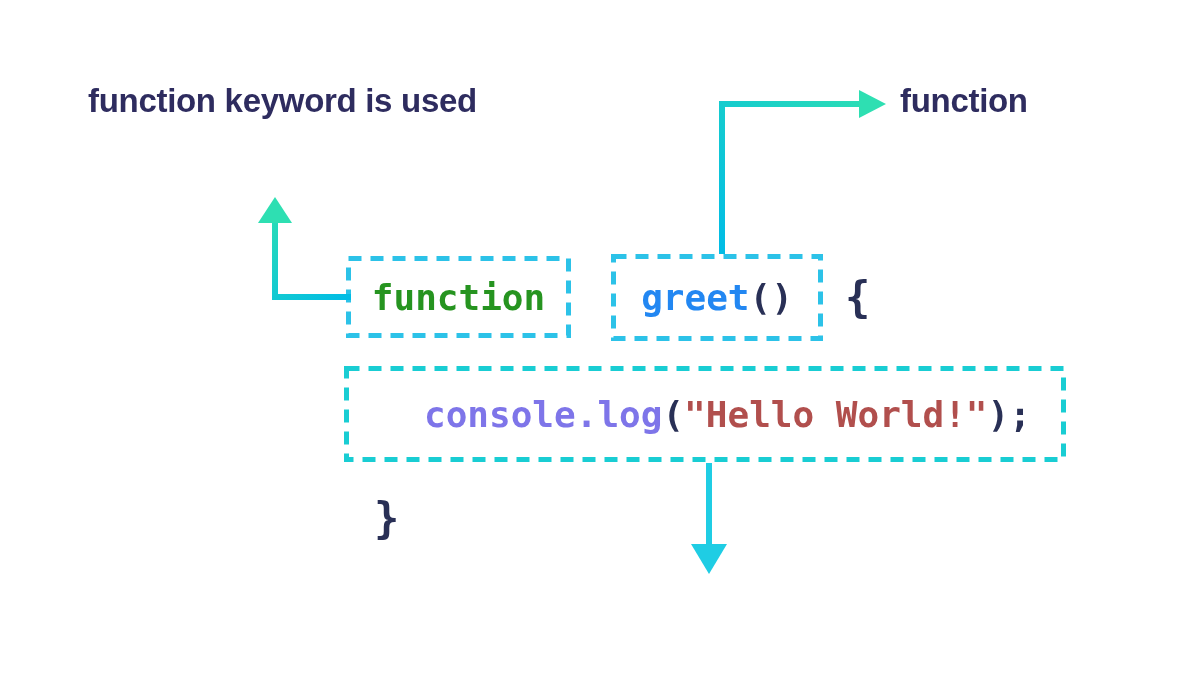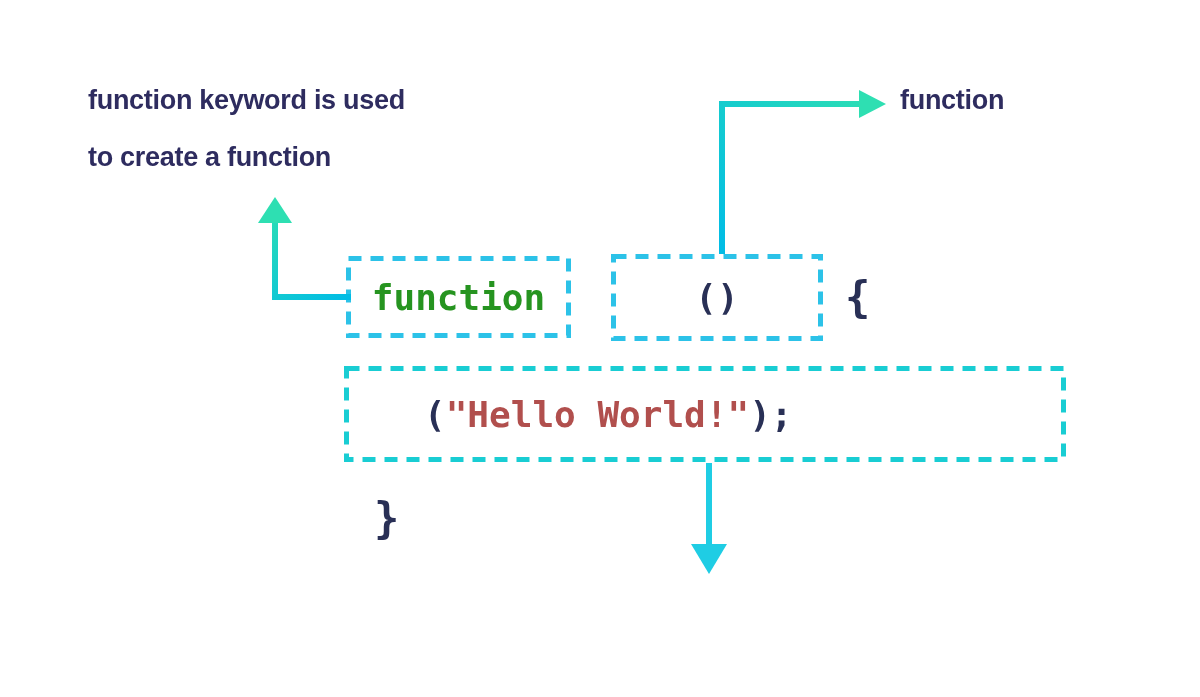"function keyword is used" .note { font-size: 27px -> 33px }
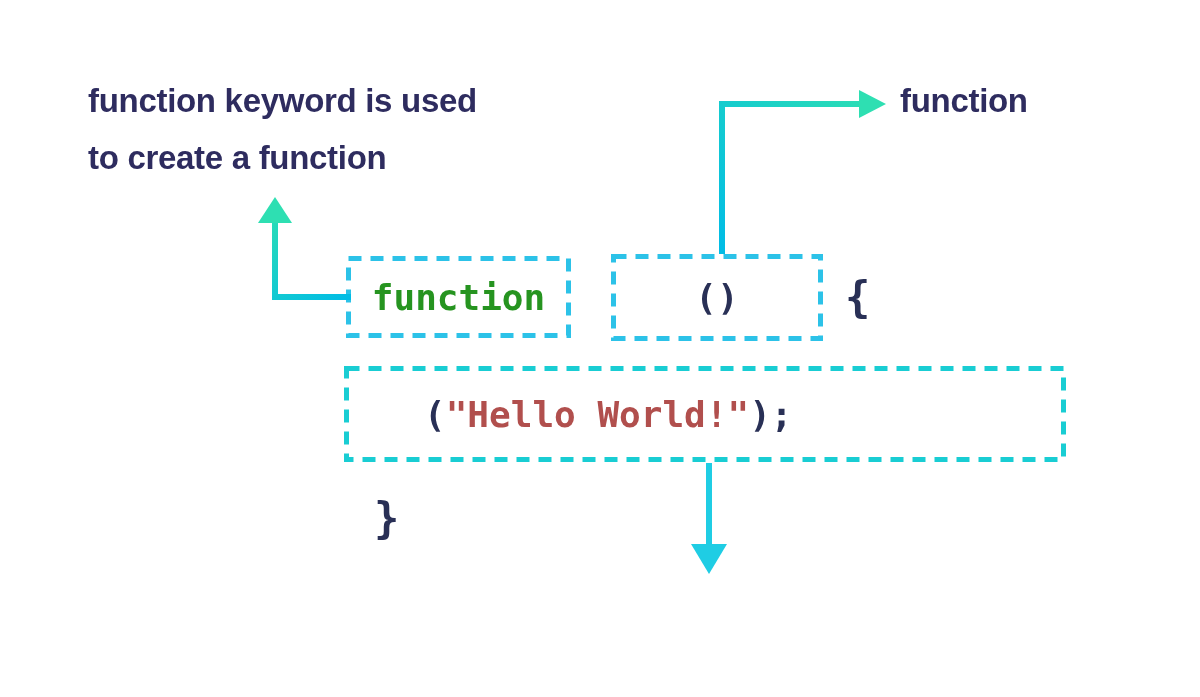"to create a function" div { html: <div>to create a function</div> -> none }
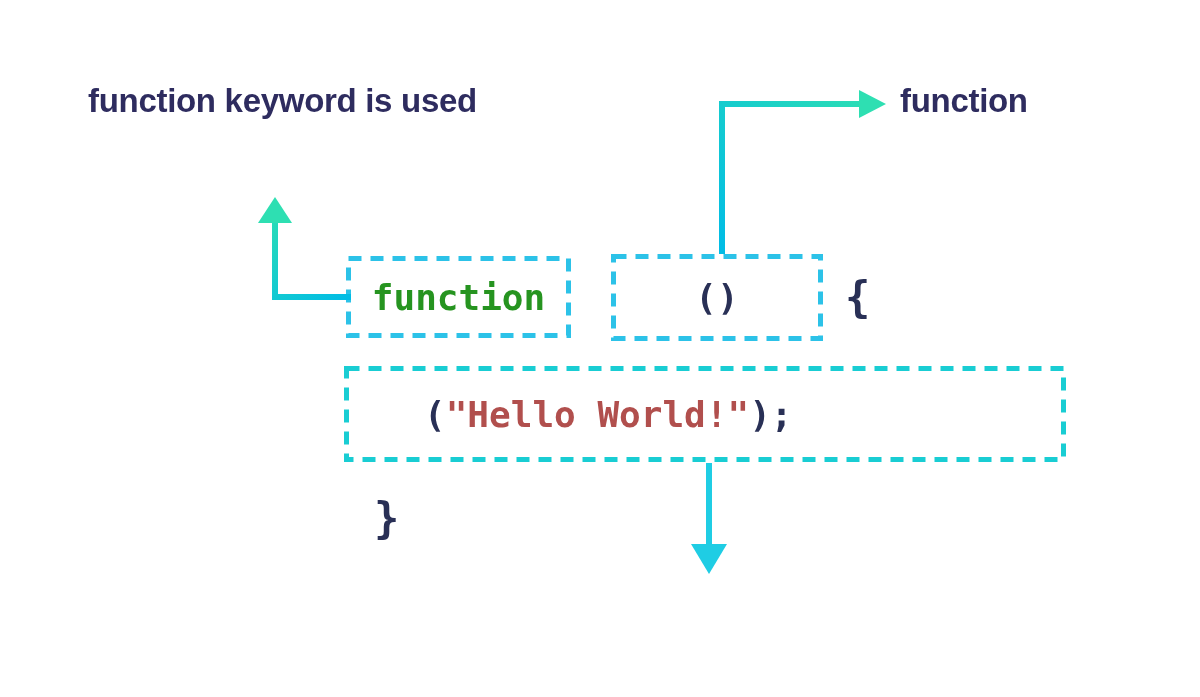"greet" span { html: none -> <span>greet</span> }
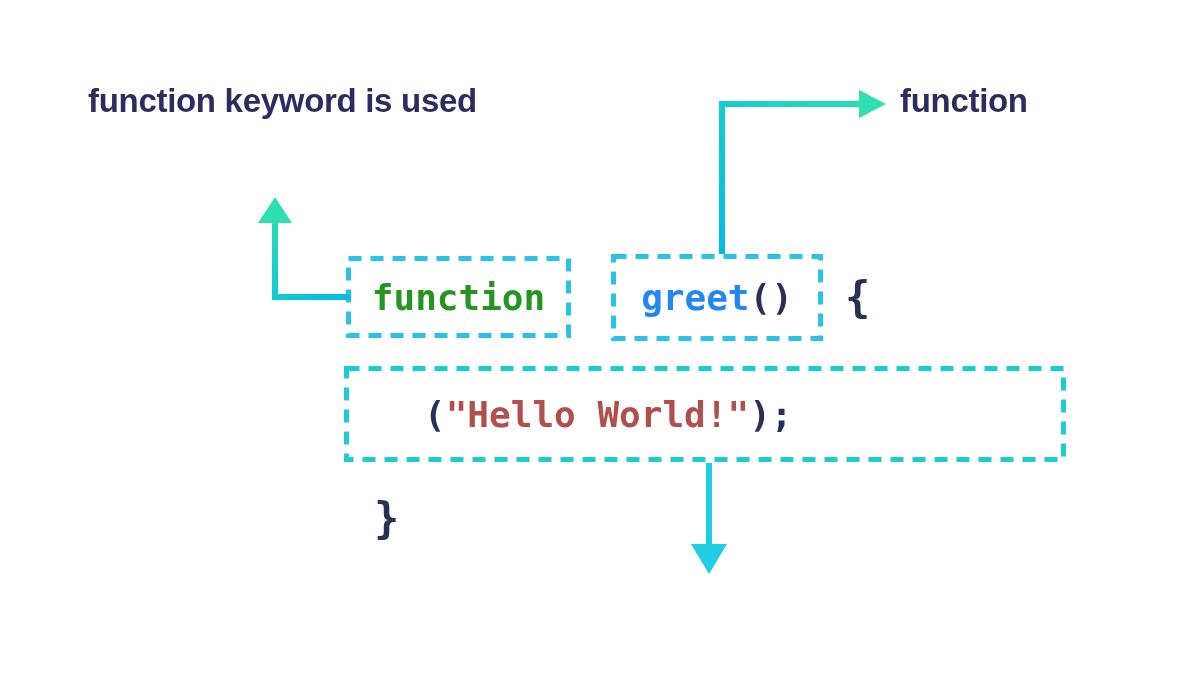"console.log" span { html: none -> <span>console.log</span> }
